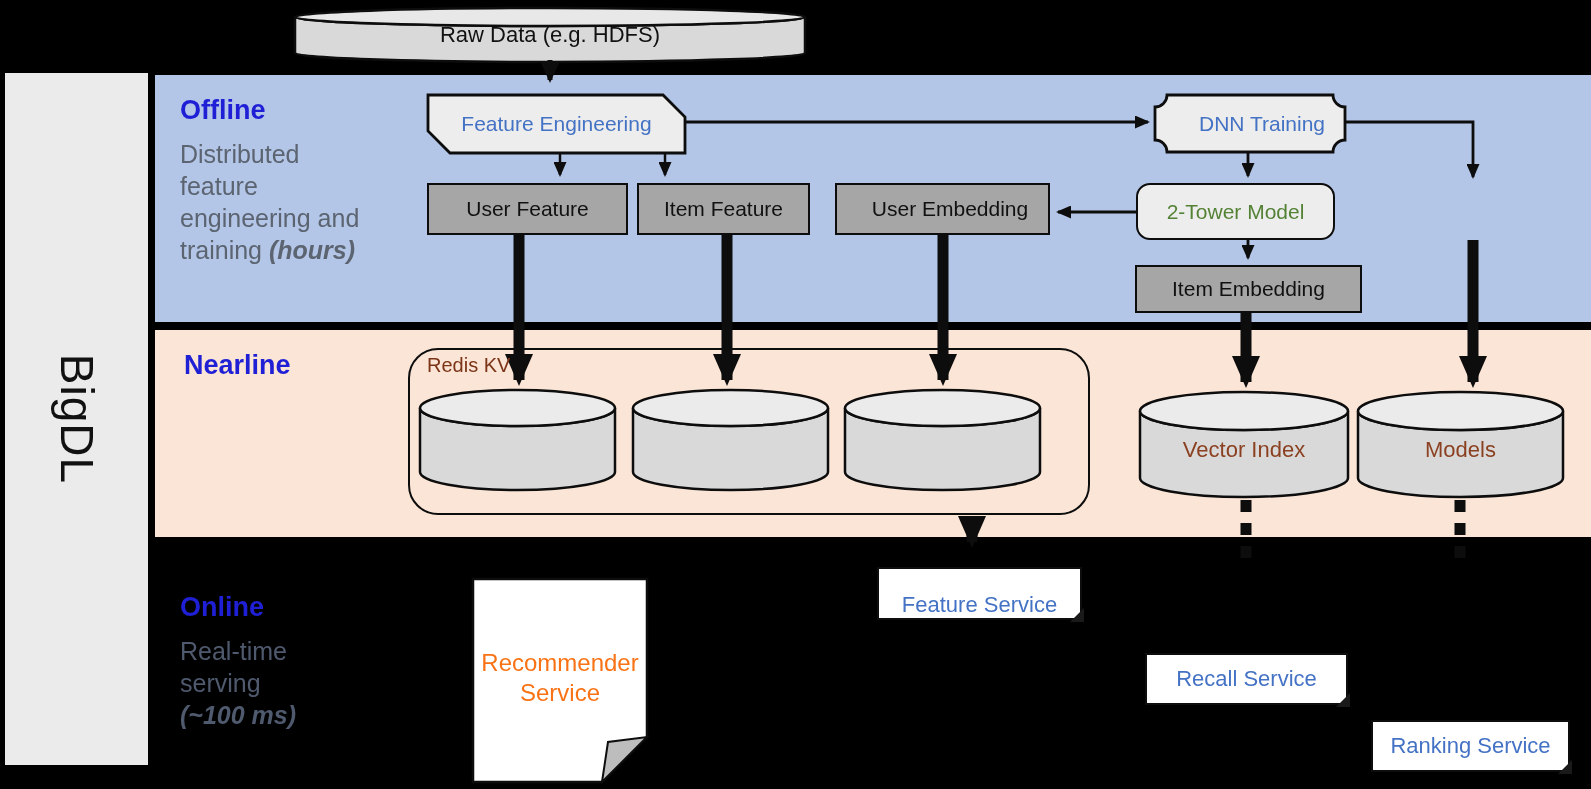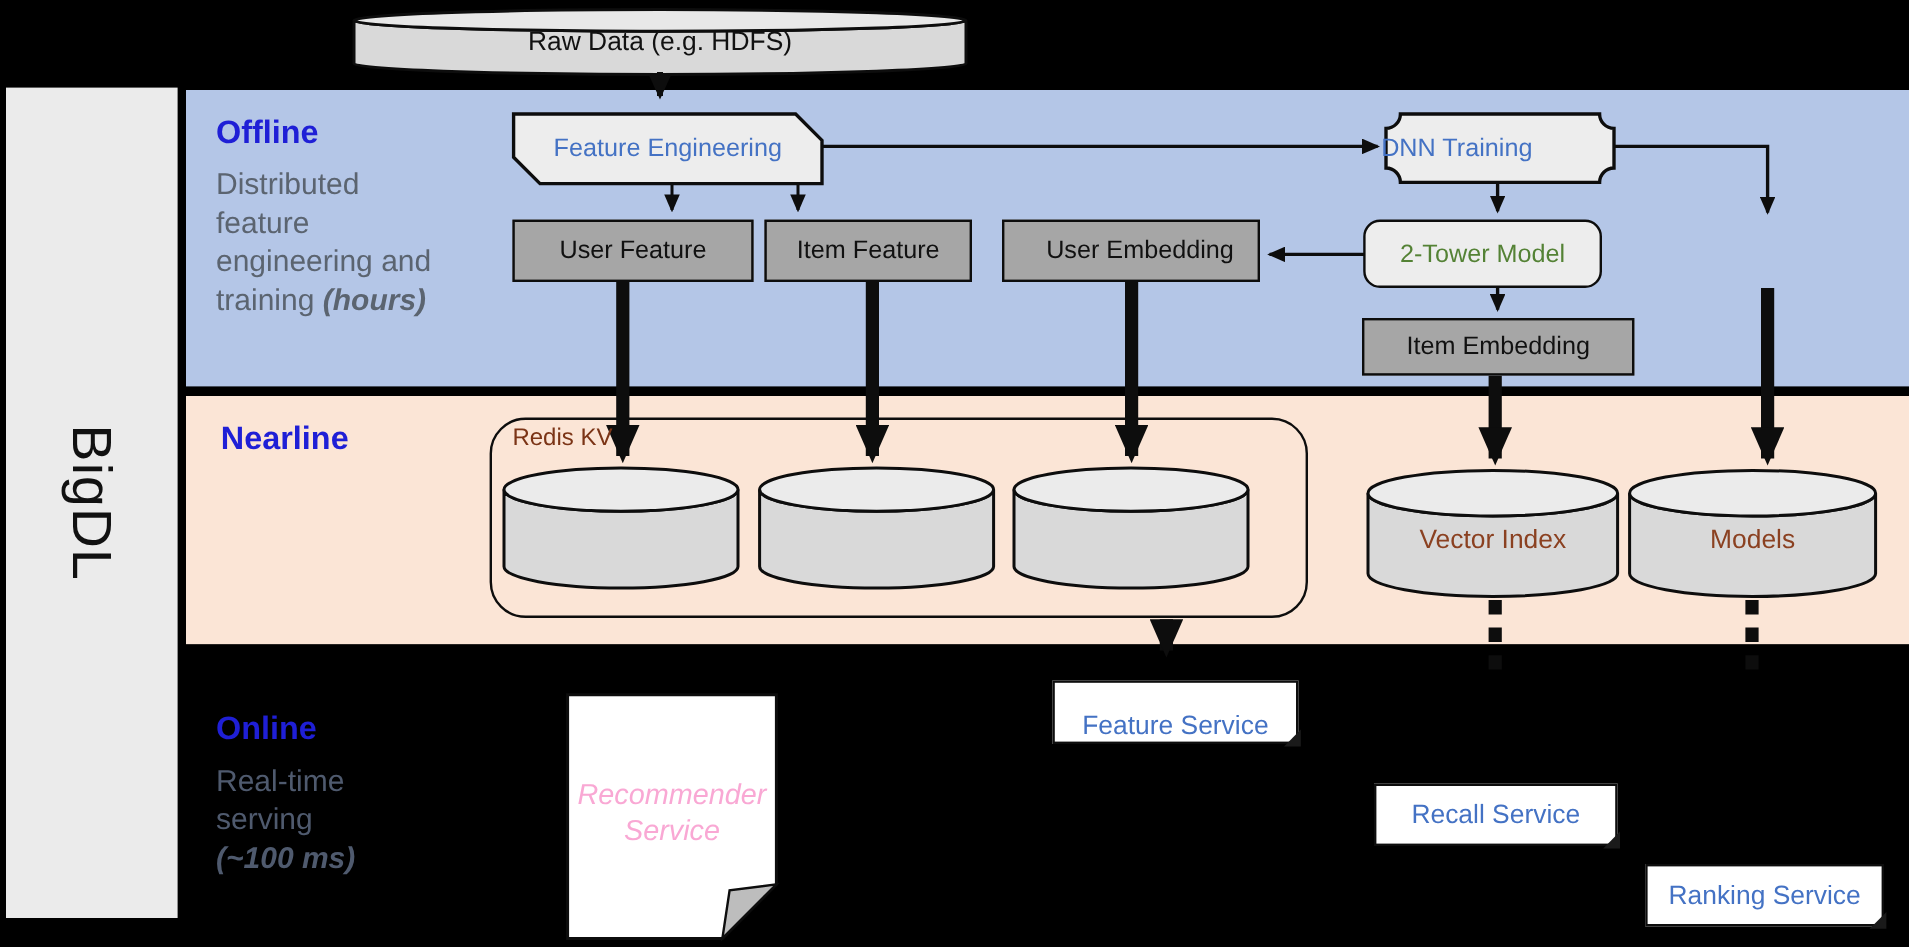"DNN Training" div.abs { left: 1119px -> 1167px }
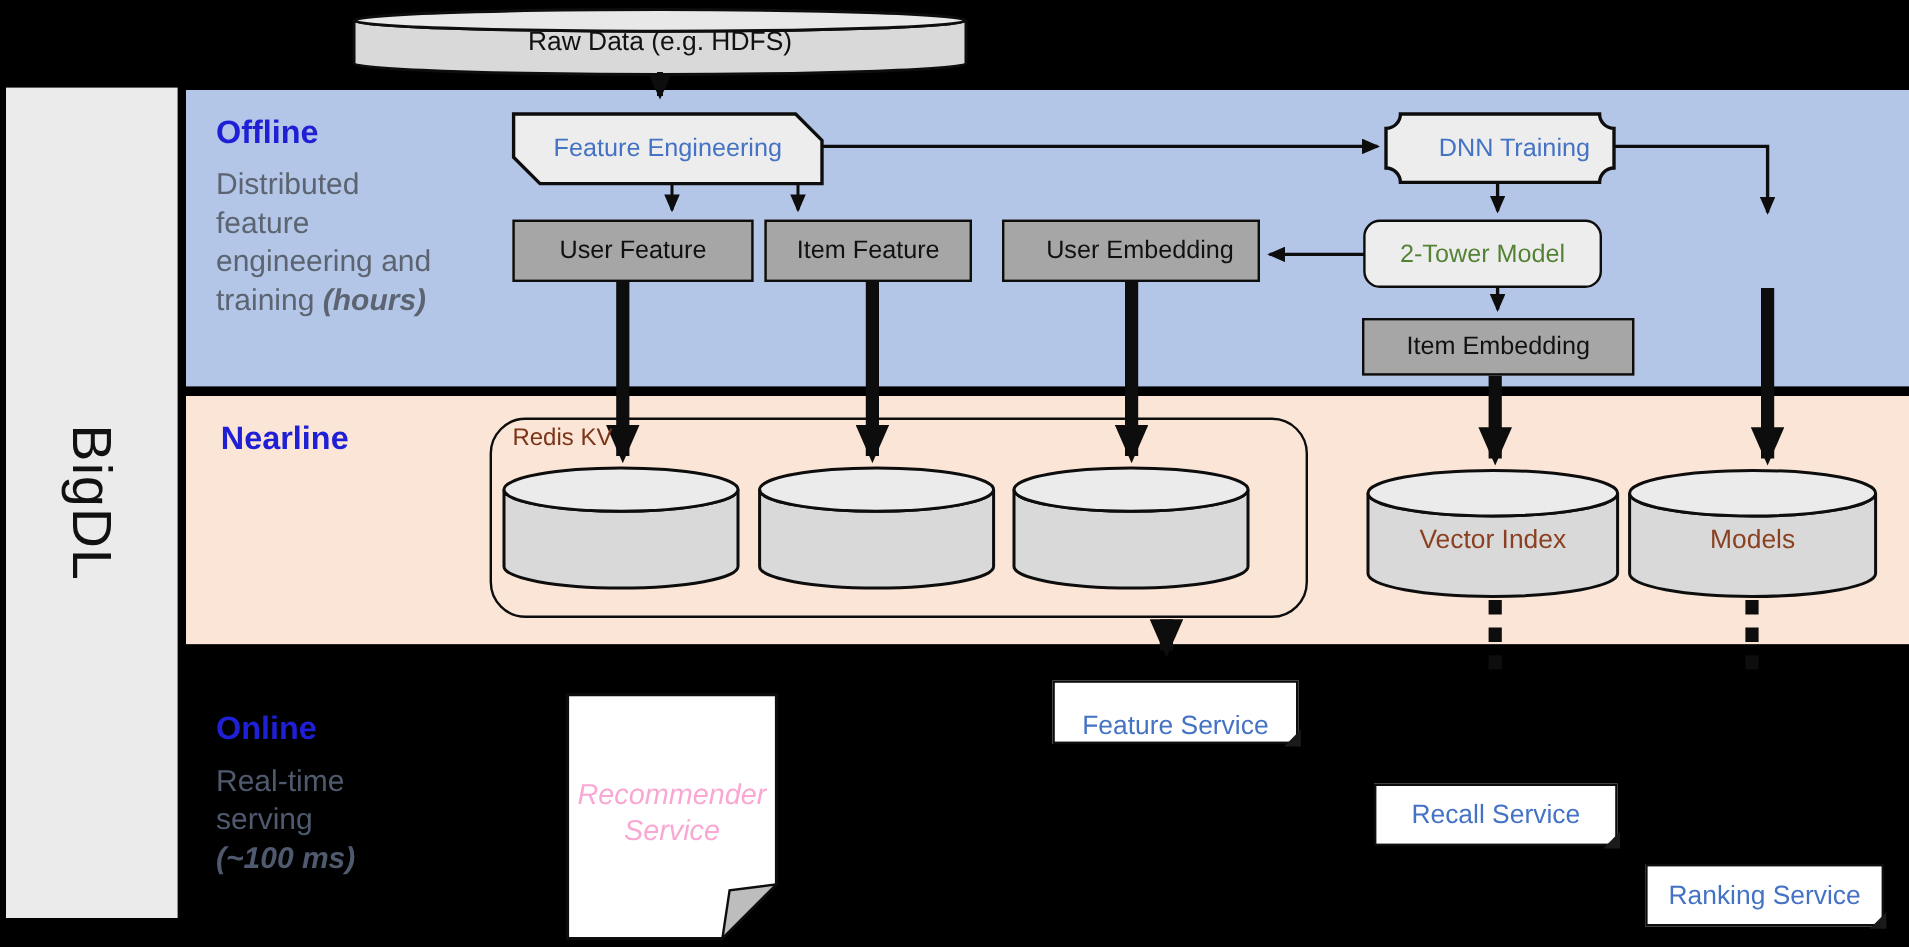"Recommender Service" .doc-label { color: #f9a8d4 -> #f97316; font-style: italic -> none }
